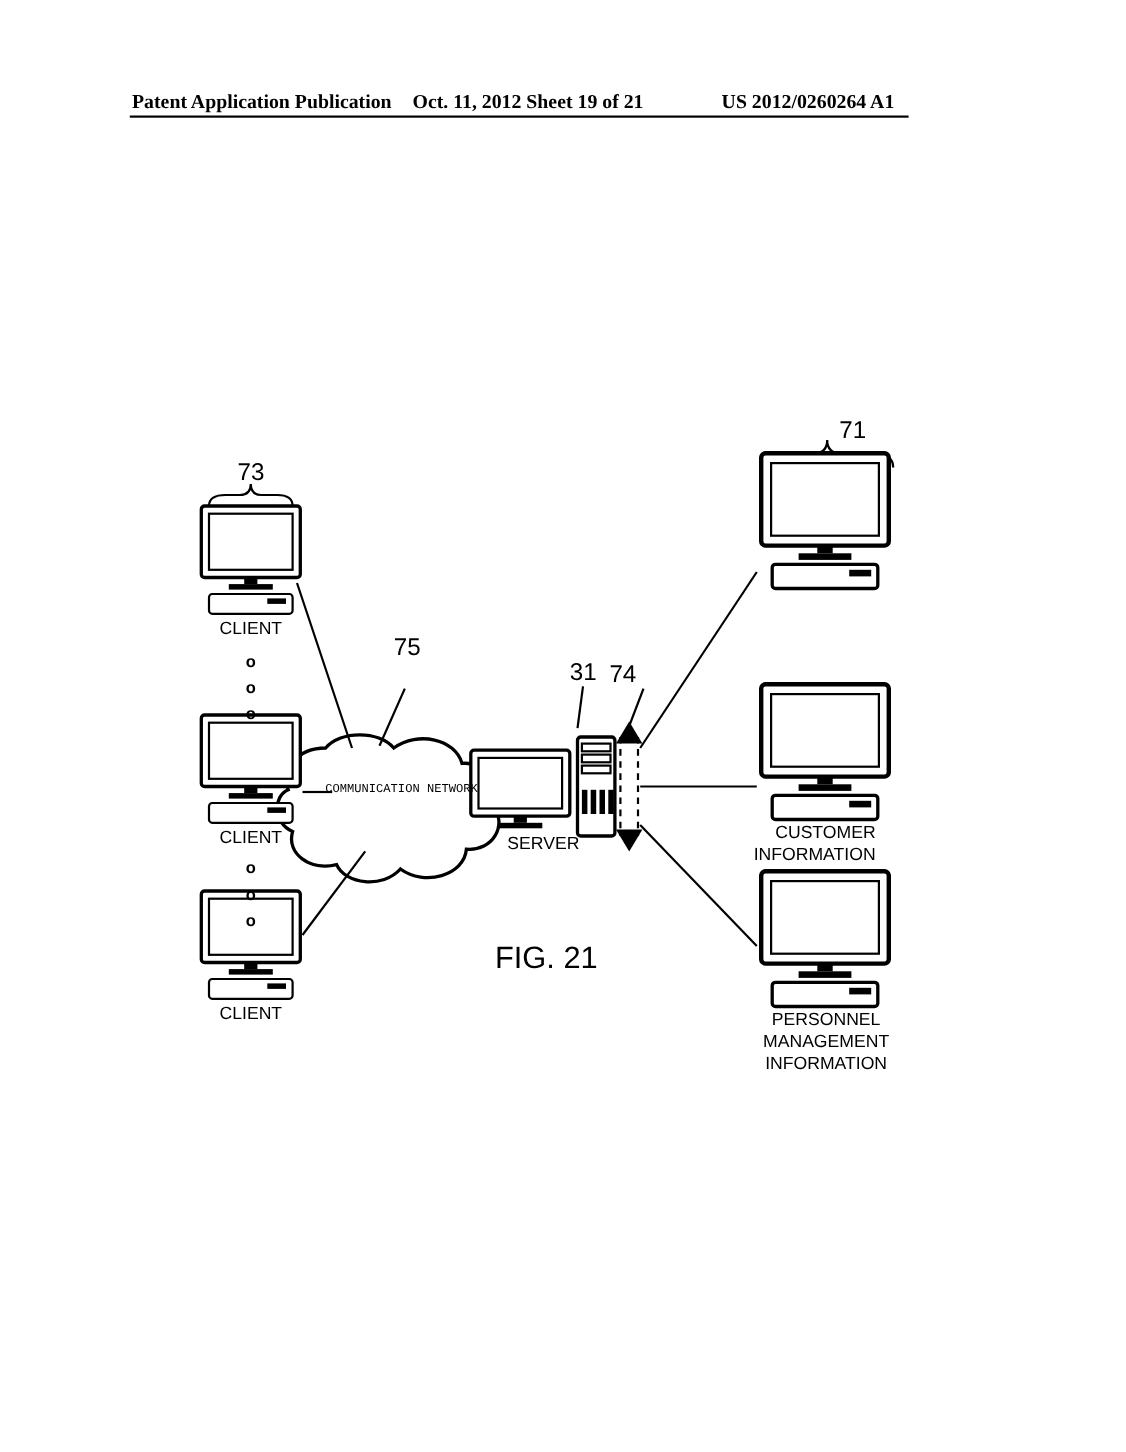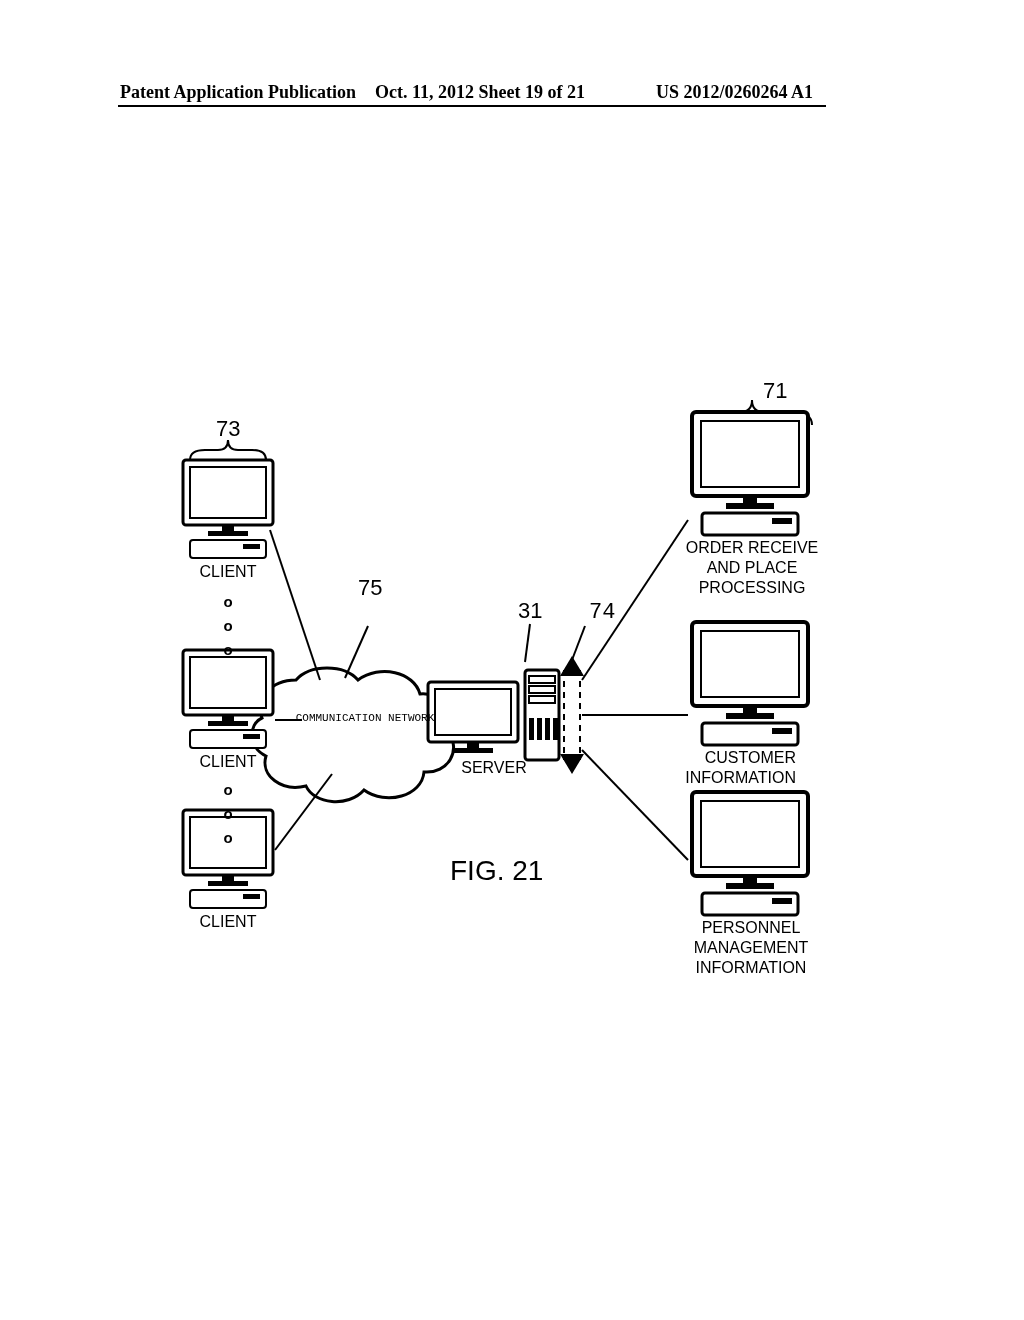"ORDER RECEIVE" div.label { html: <div>ORDER RECEIVE AND PLACE PROCESSING</div> -> none }
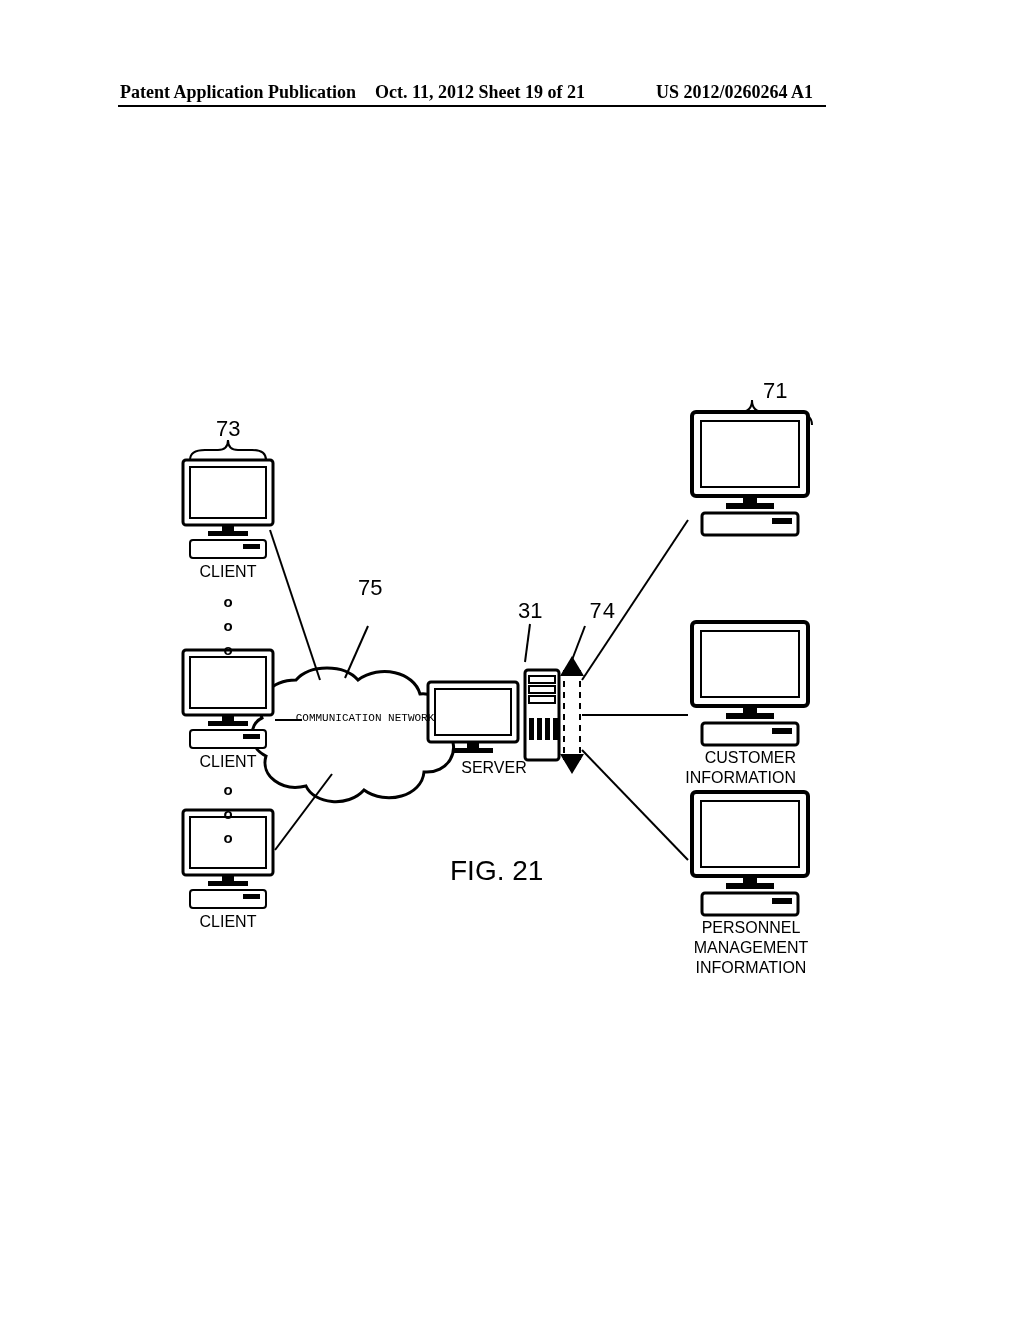"74" div.ref { font-family: Liberation Mono, monospace -> none; left: 589px -> 554px }
